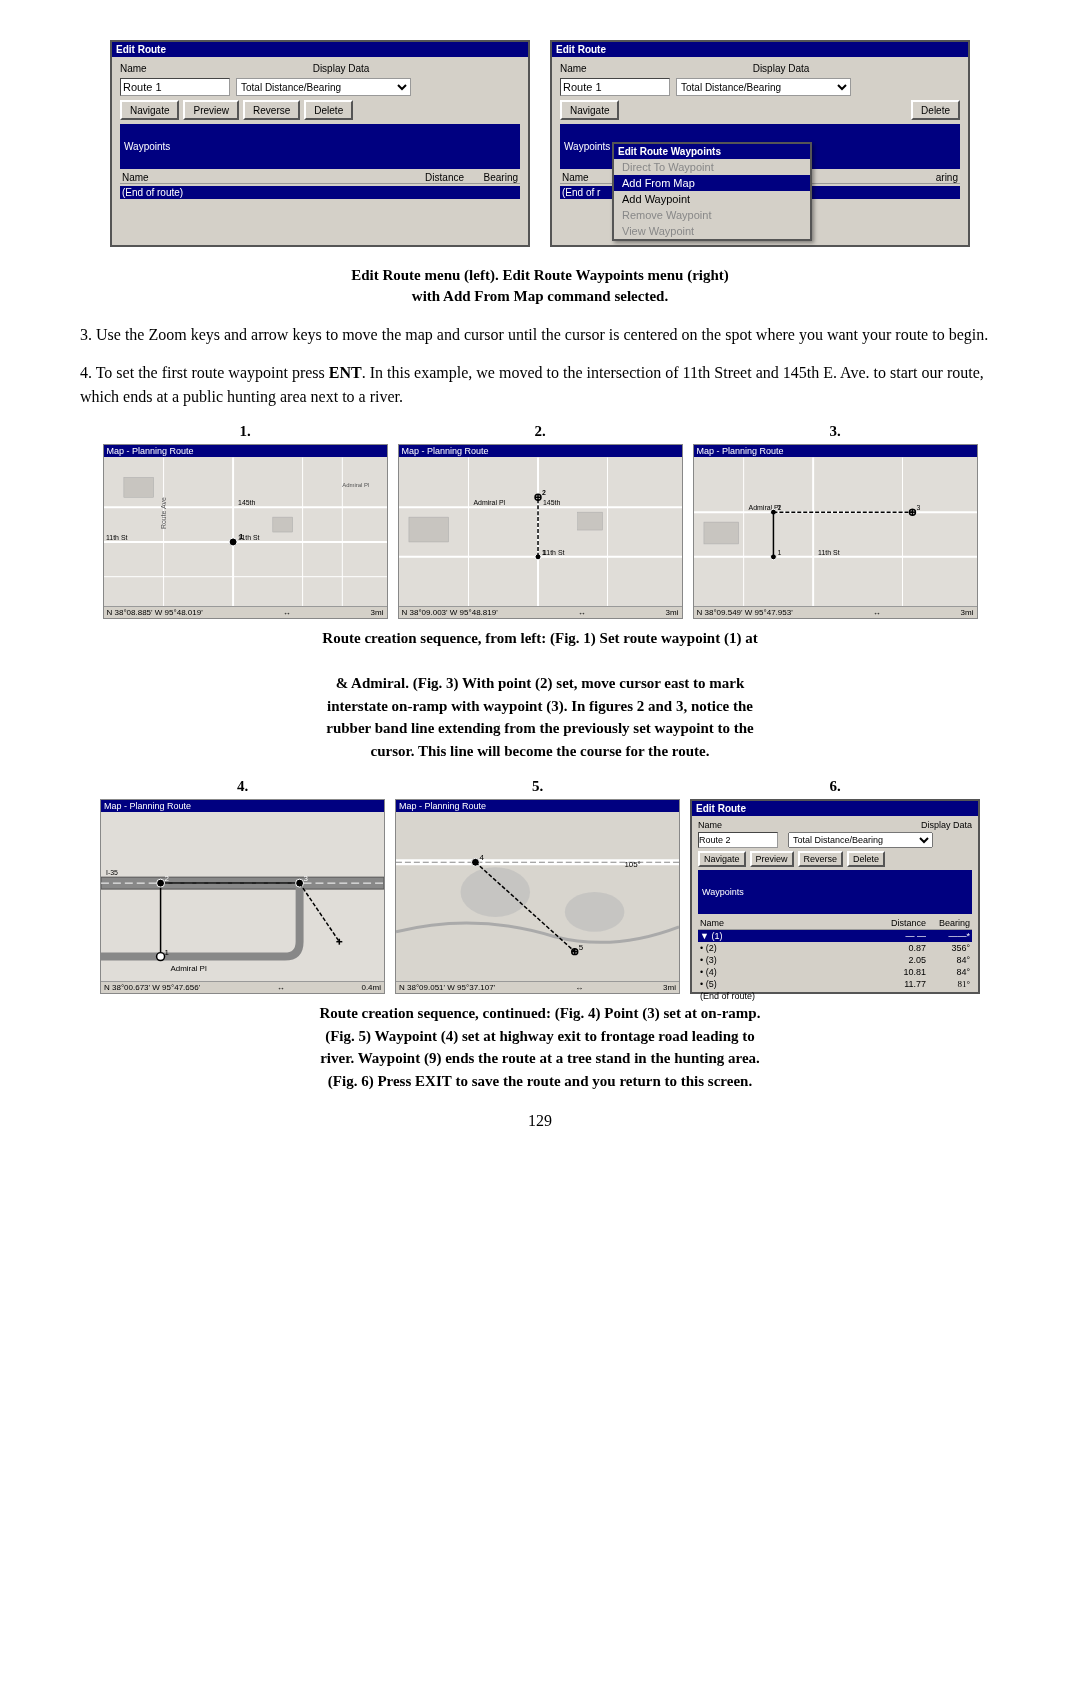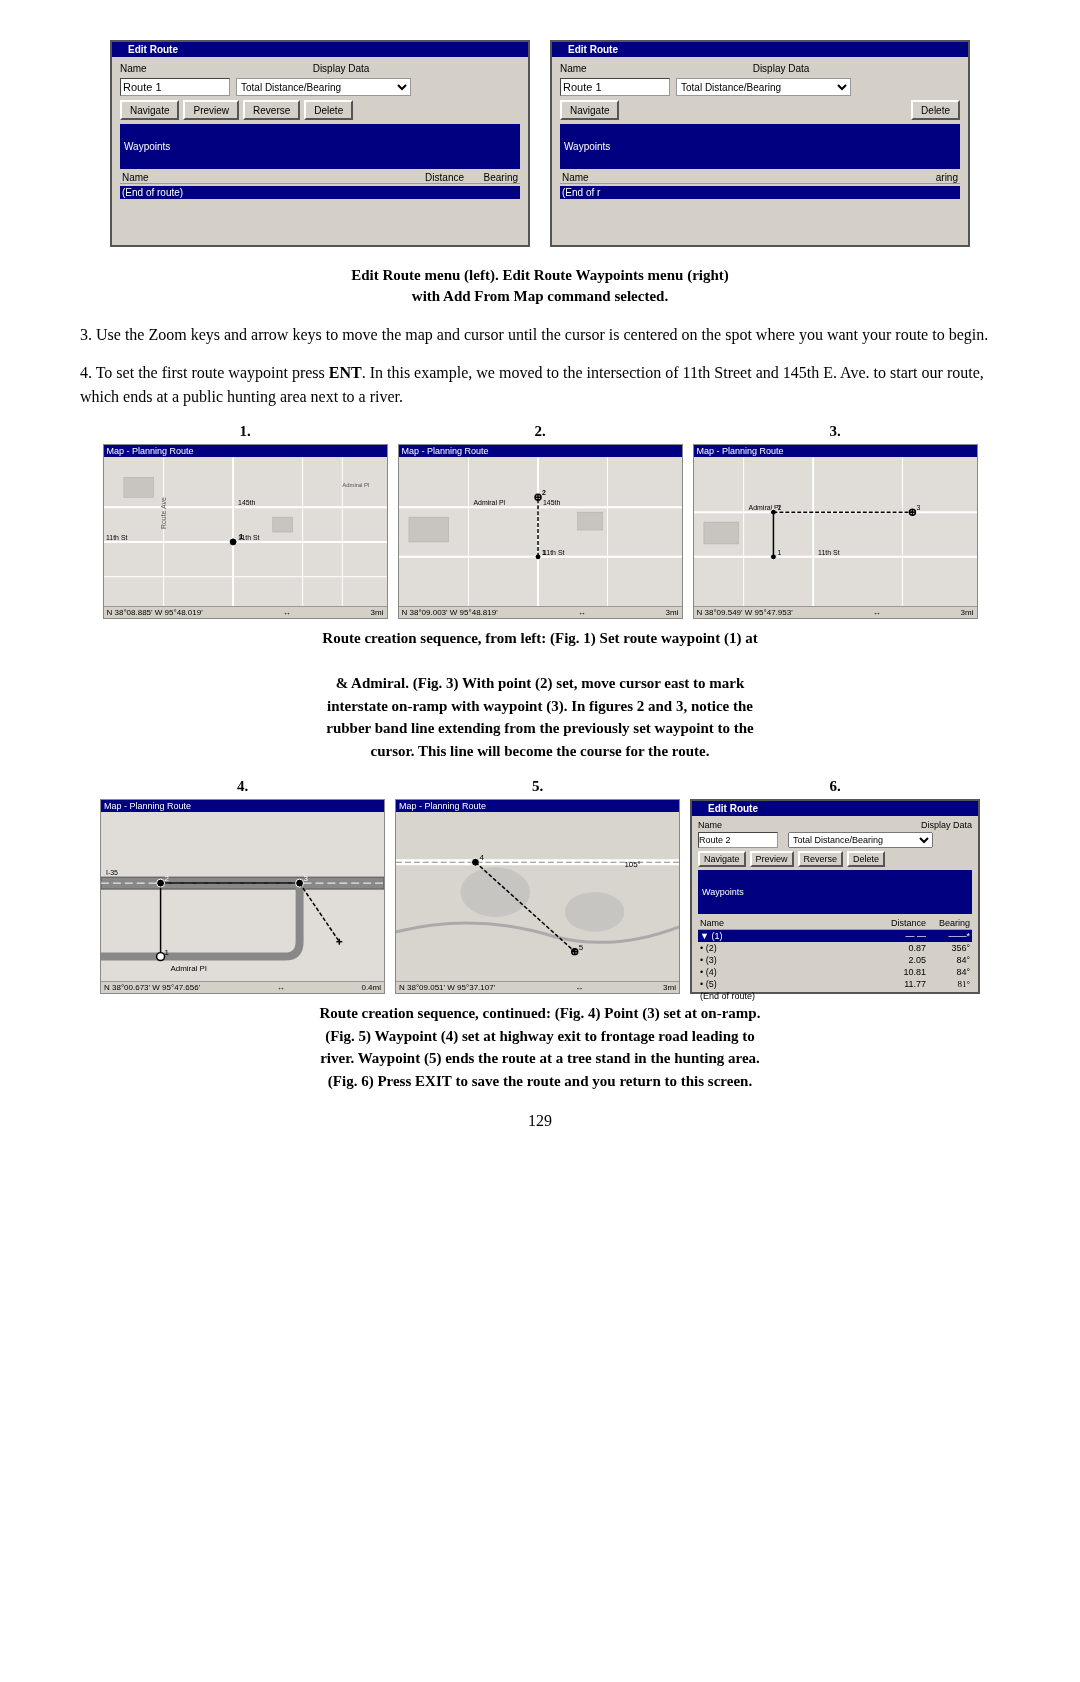"Edit Route" .dialog-titlebar { padding: 2px 16px -> 2px 4px }
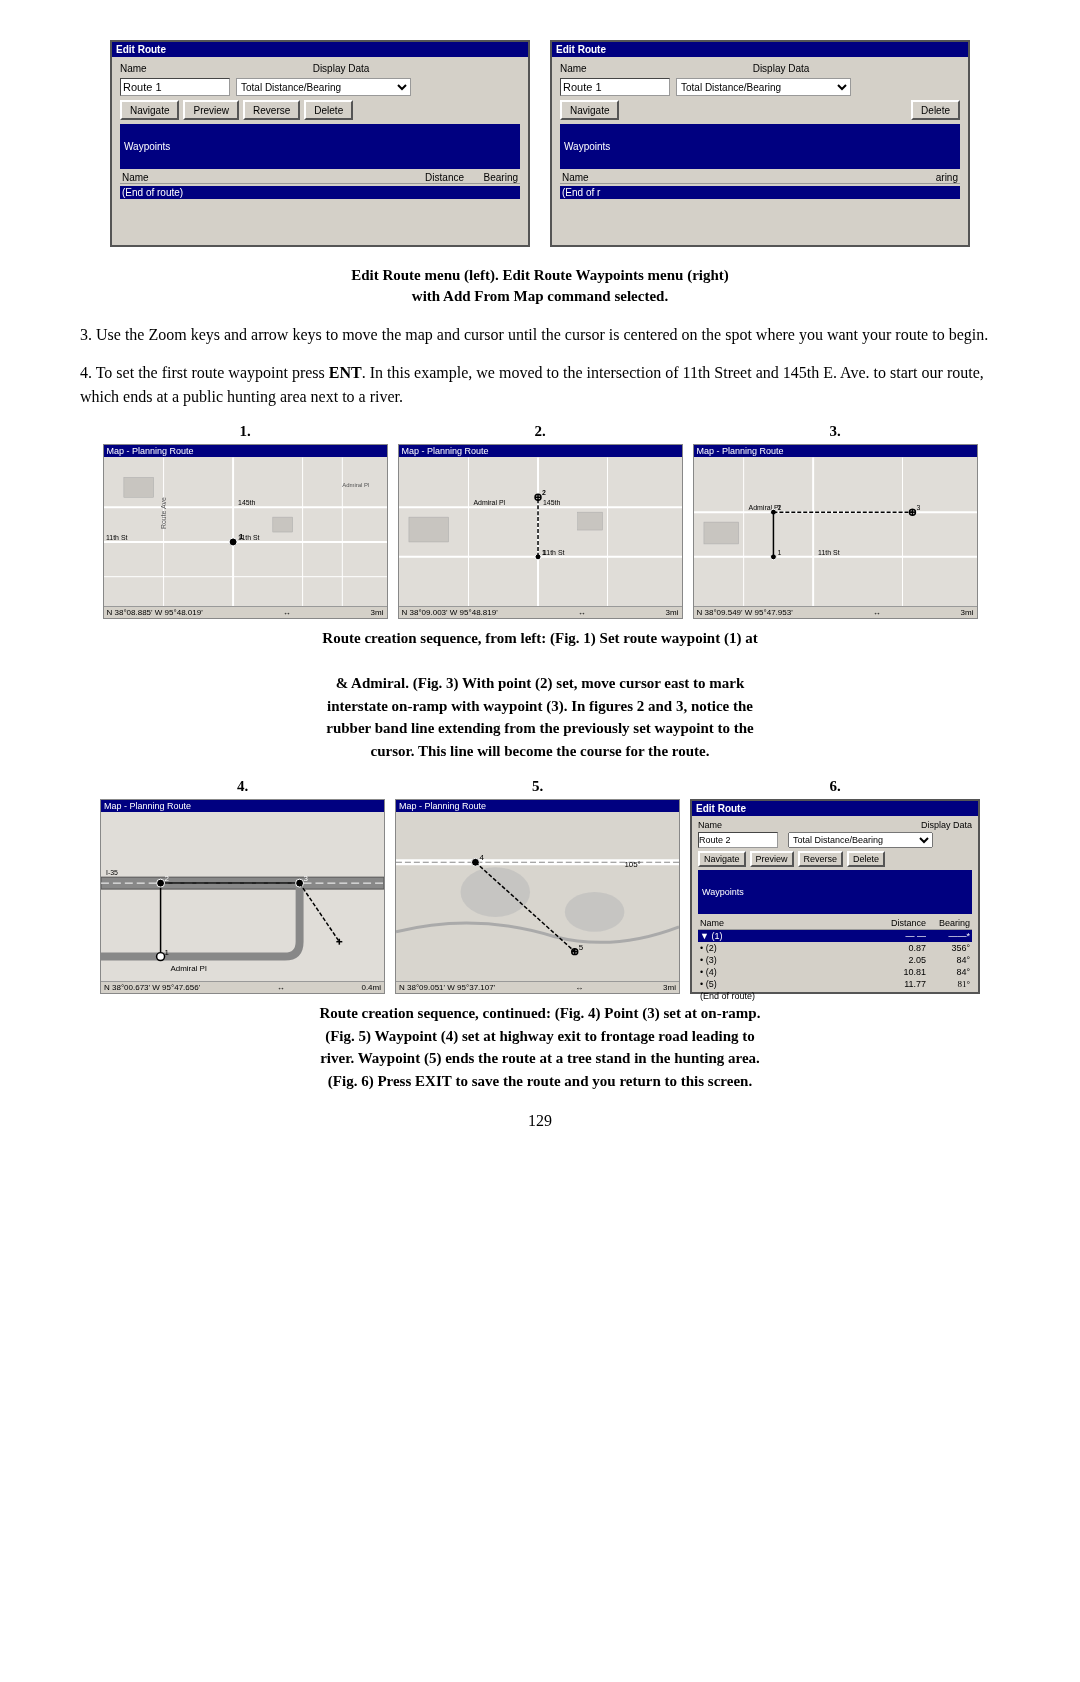"Edit Route Waypoints" div.popup-menu { html: none -> <div> <div>Edit Route Waypoints</div> <div>Direct To Waypoint</div> <div>Add From Map</div> <div>Add Waypoint</div> <div>Remove Waypoint</div> <div>View Waypoint</div> </div> }
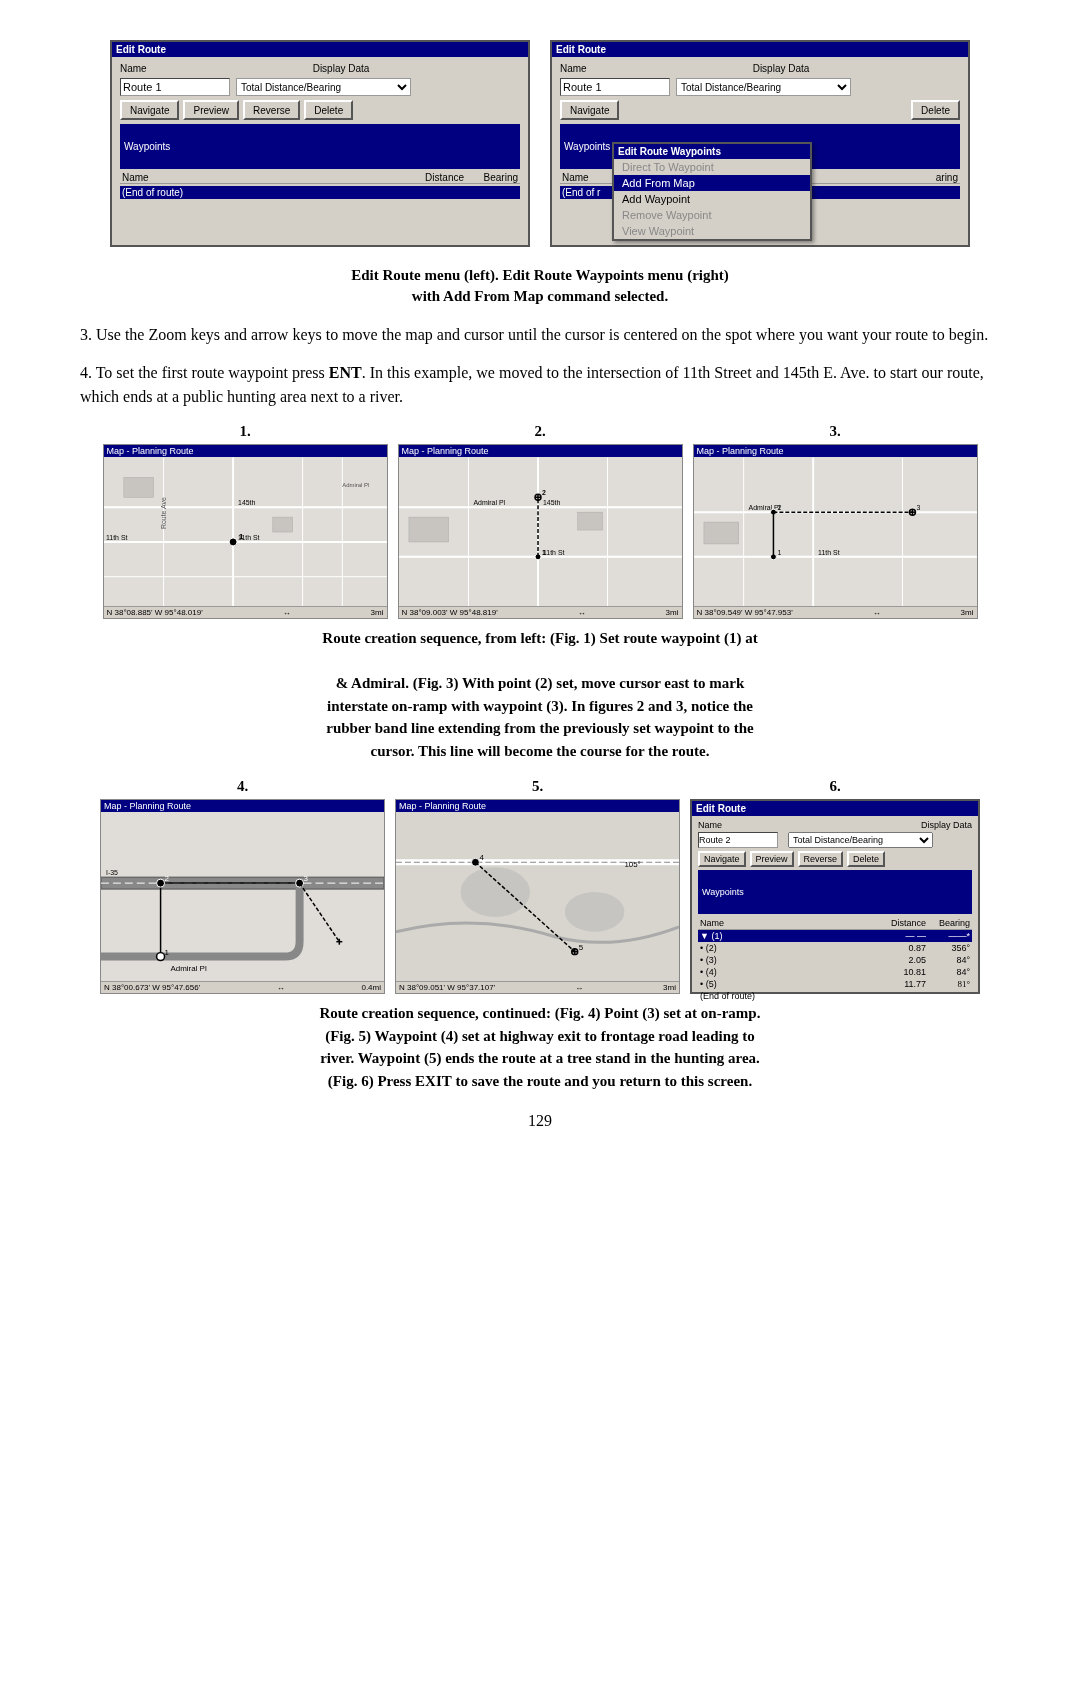"river. Waypoint (5) ends the" span { text: 5 -> 9 }
